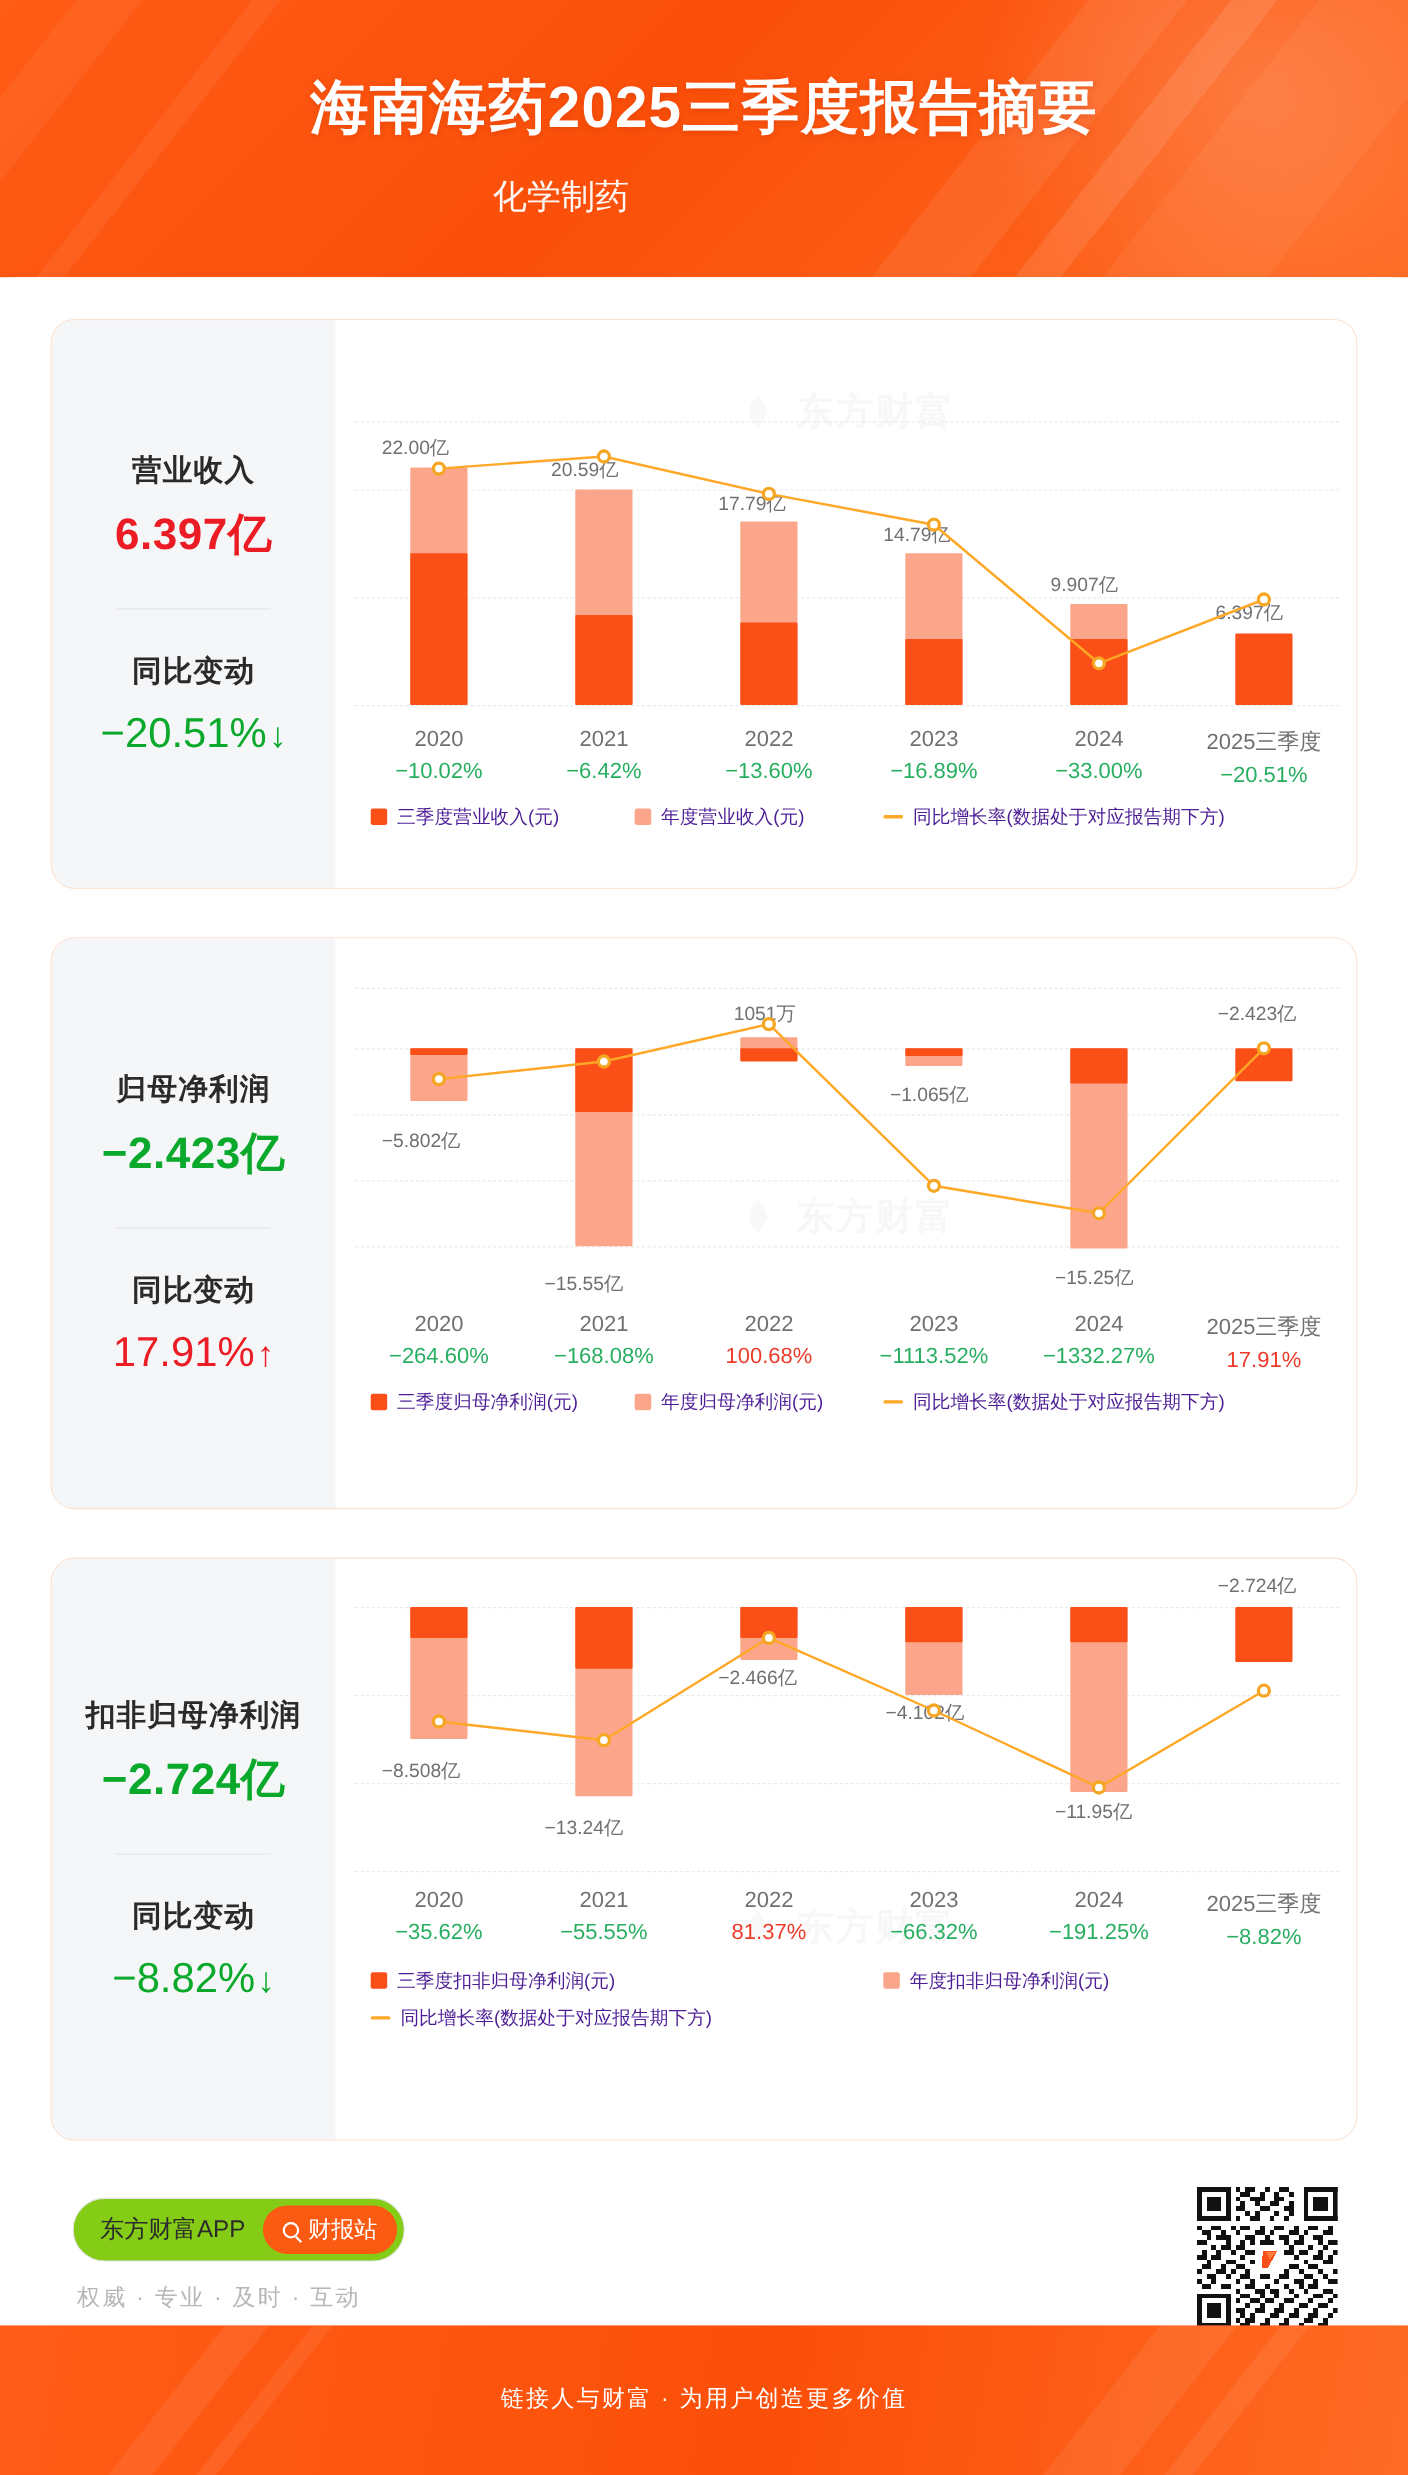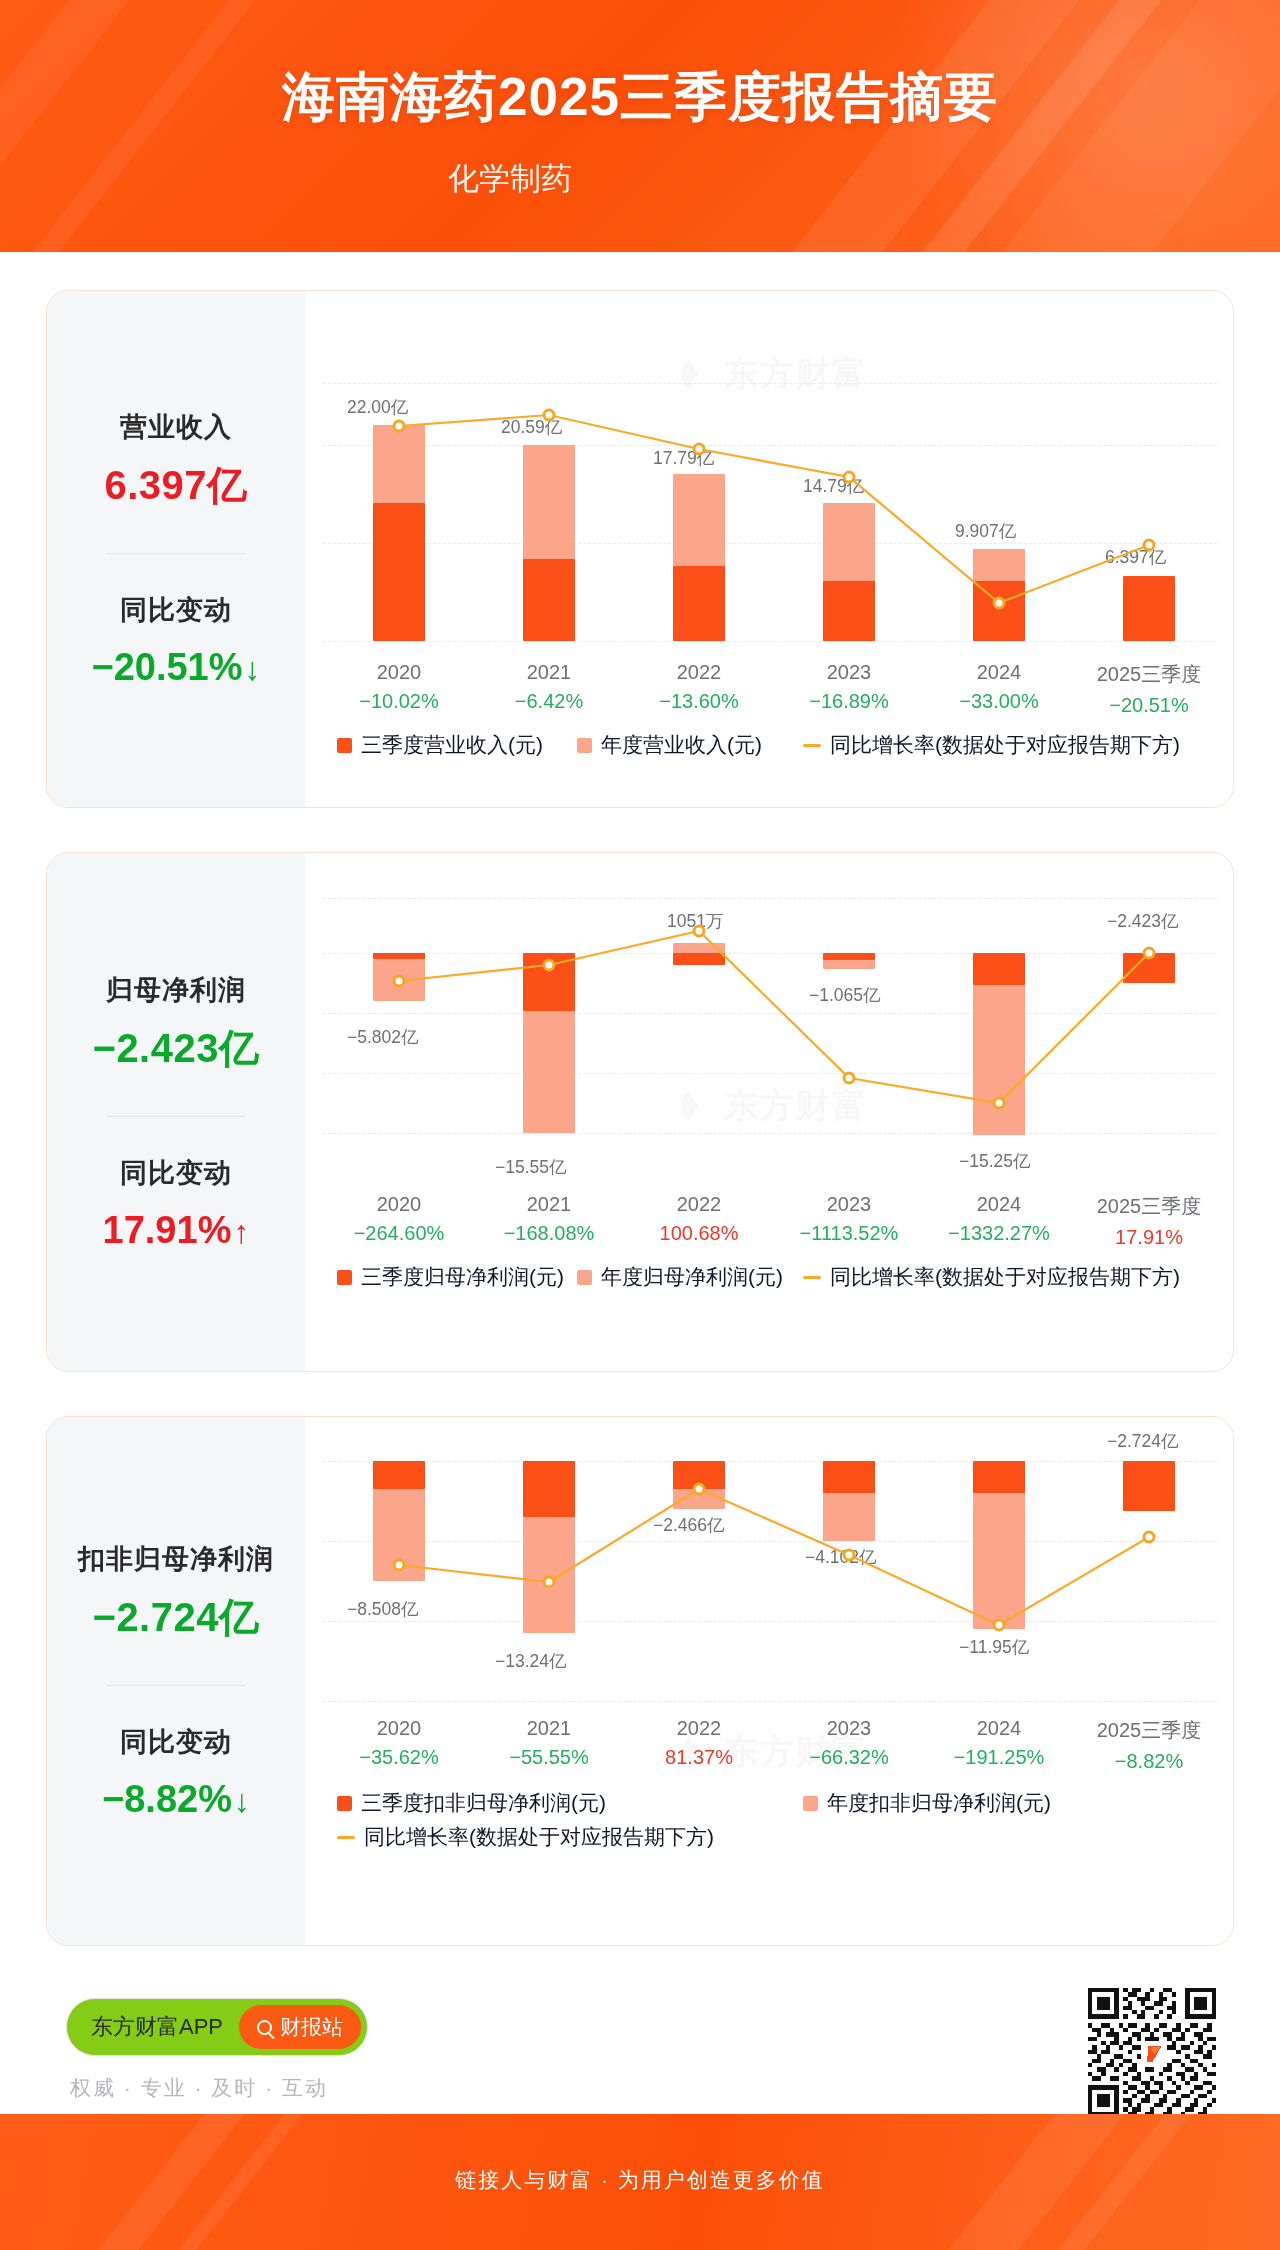"−20.51%↓" .kpi-value2 { font-weight: bold -> normal }
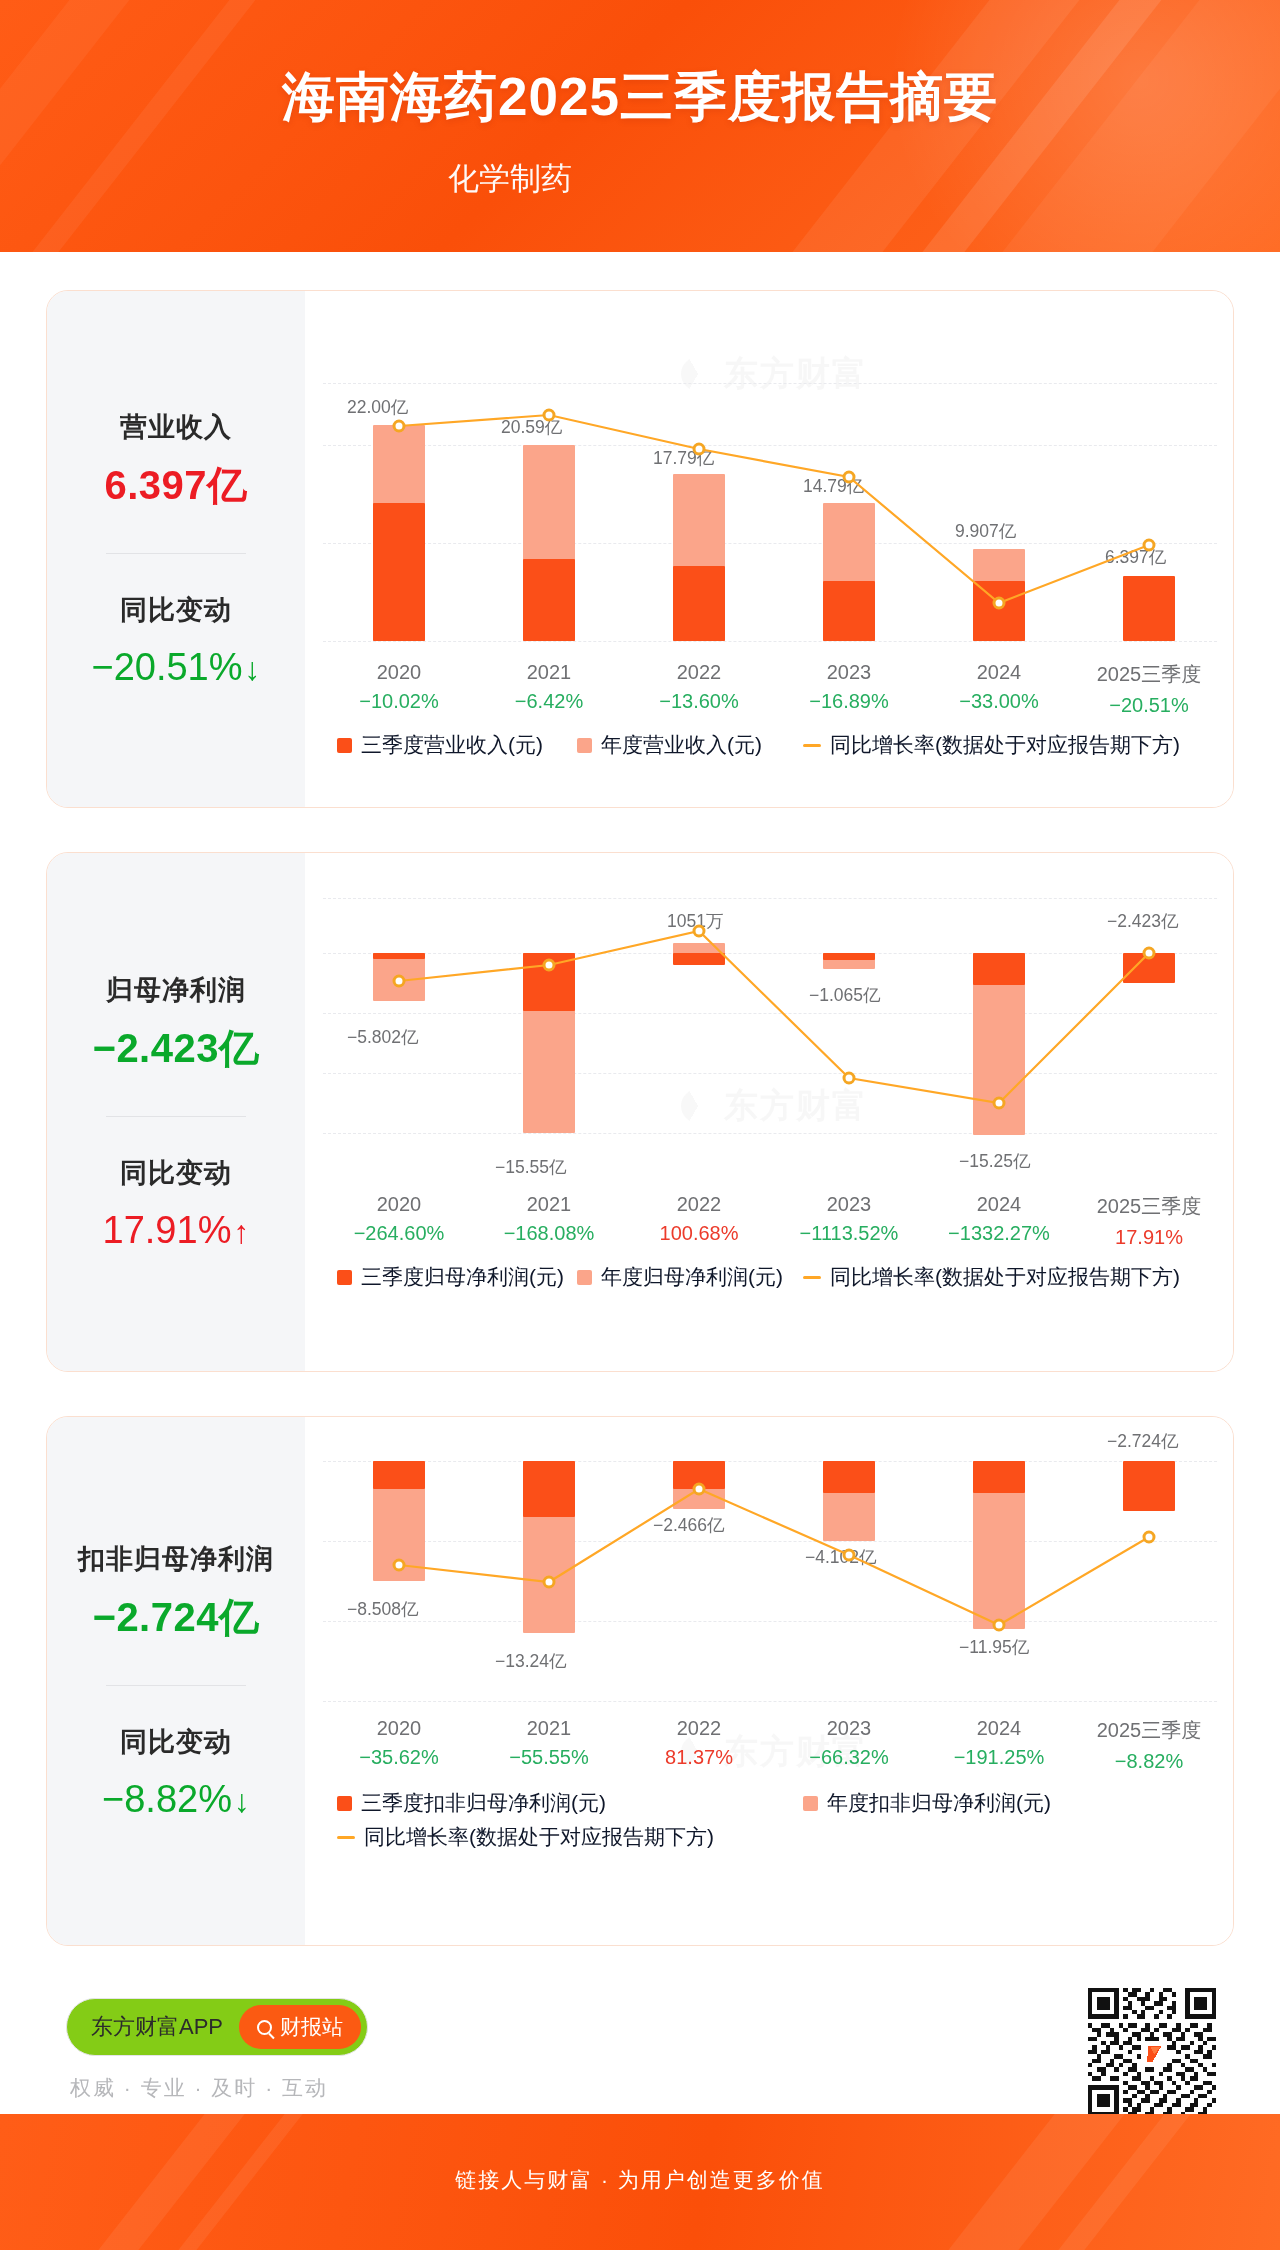"三季度营业收入(元)" .lg-text { color: #0f172a -> #4c1d95; font-size: 21px -> 17px }
